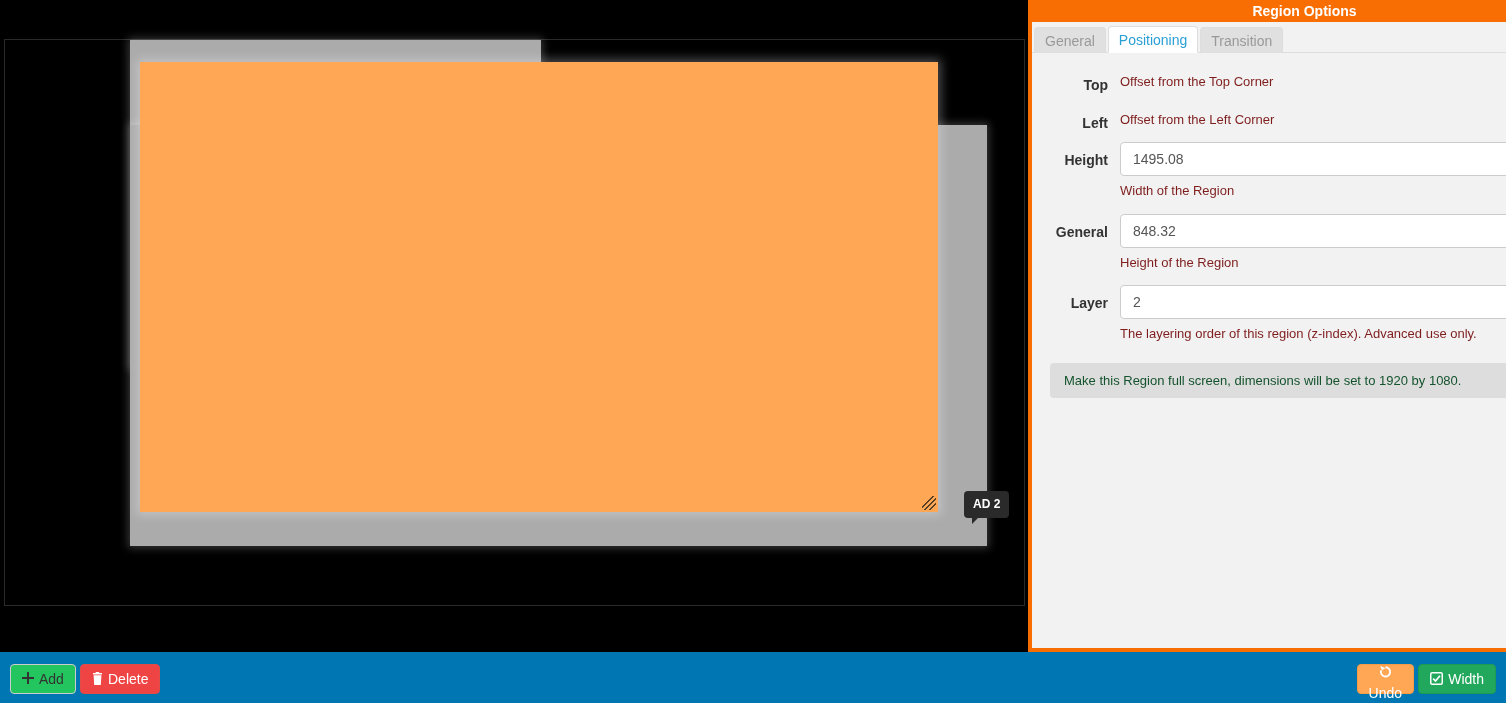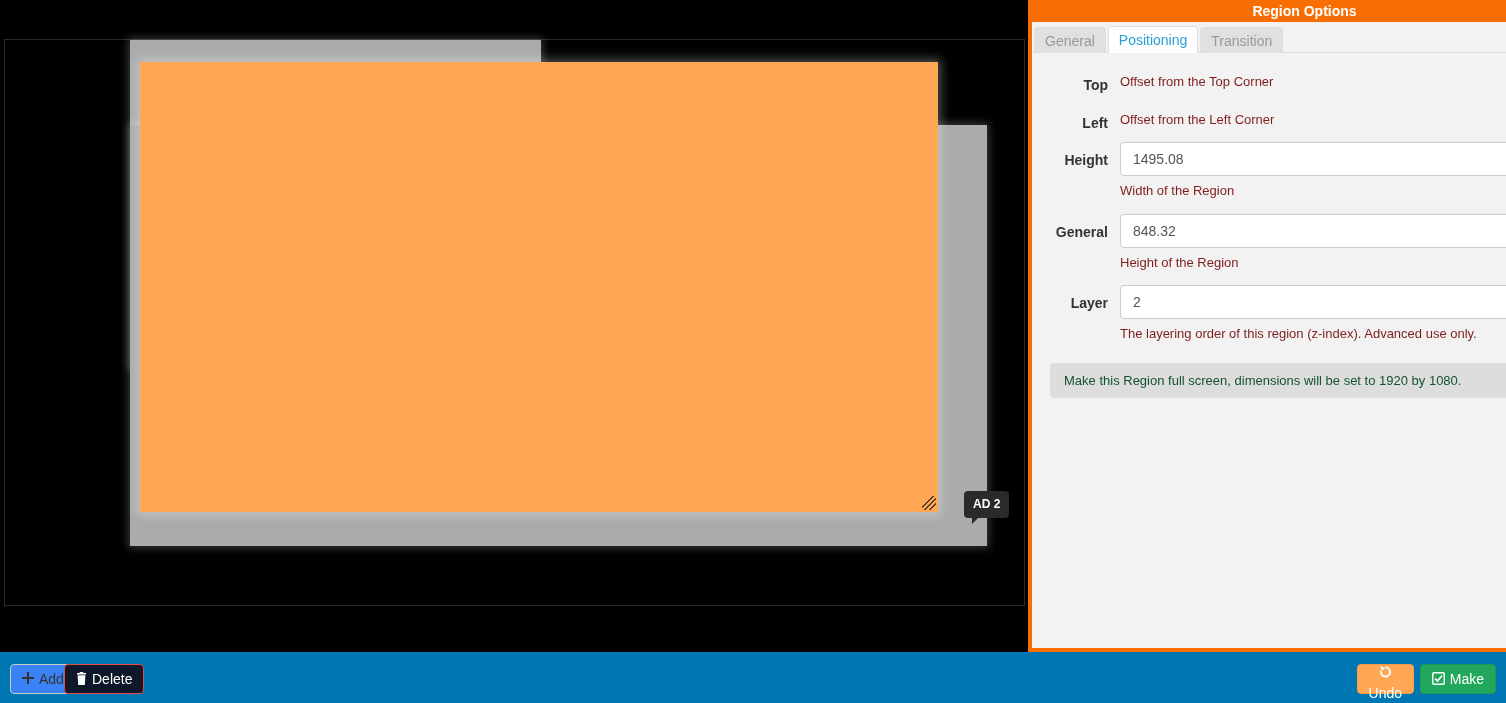"Add" #btn-add { background: #3b82f6 -> #22c55e }
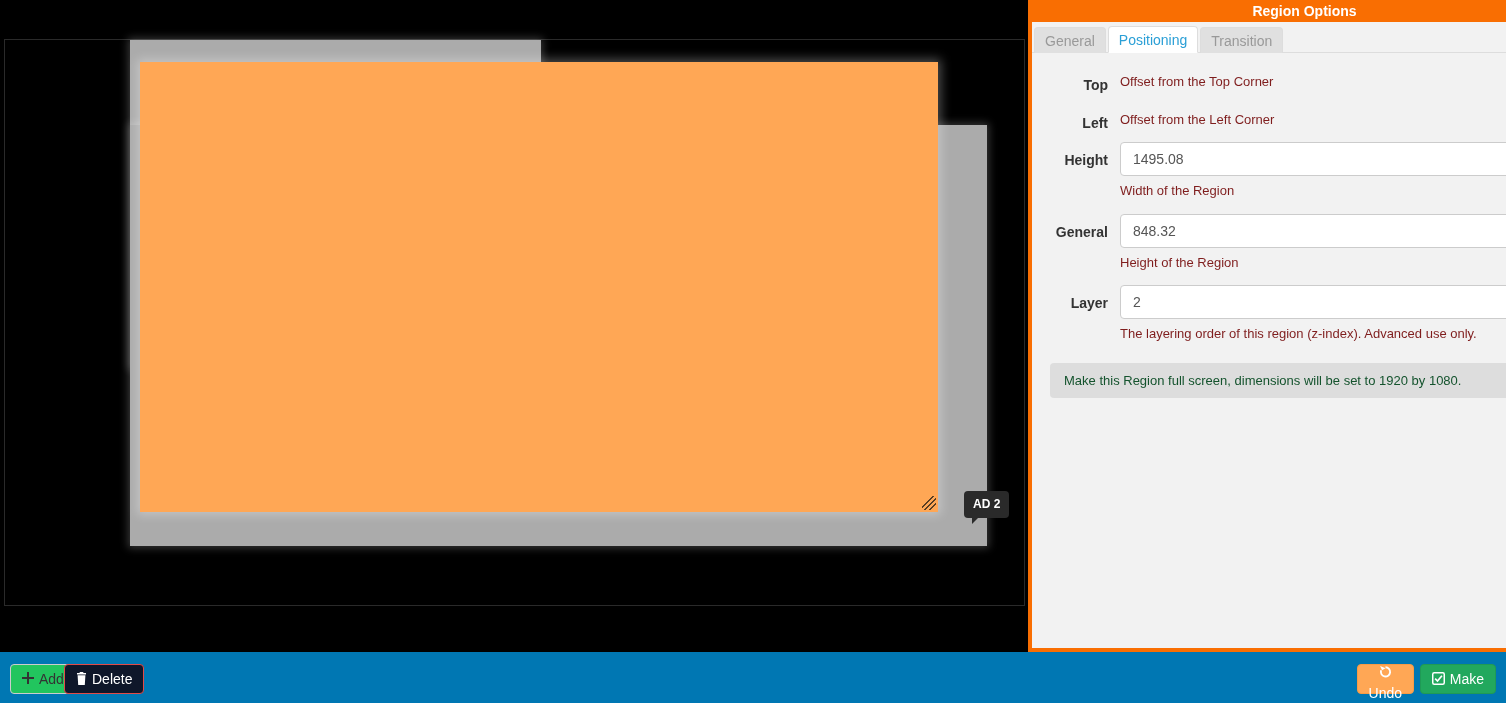"Delete" #btn-delete { background: #0f172a -> #ef4444; left: 64px -> 80px }
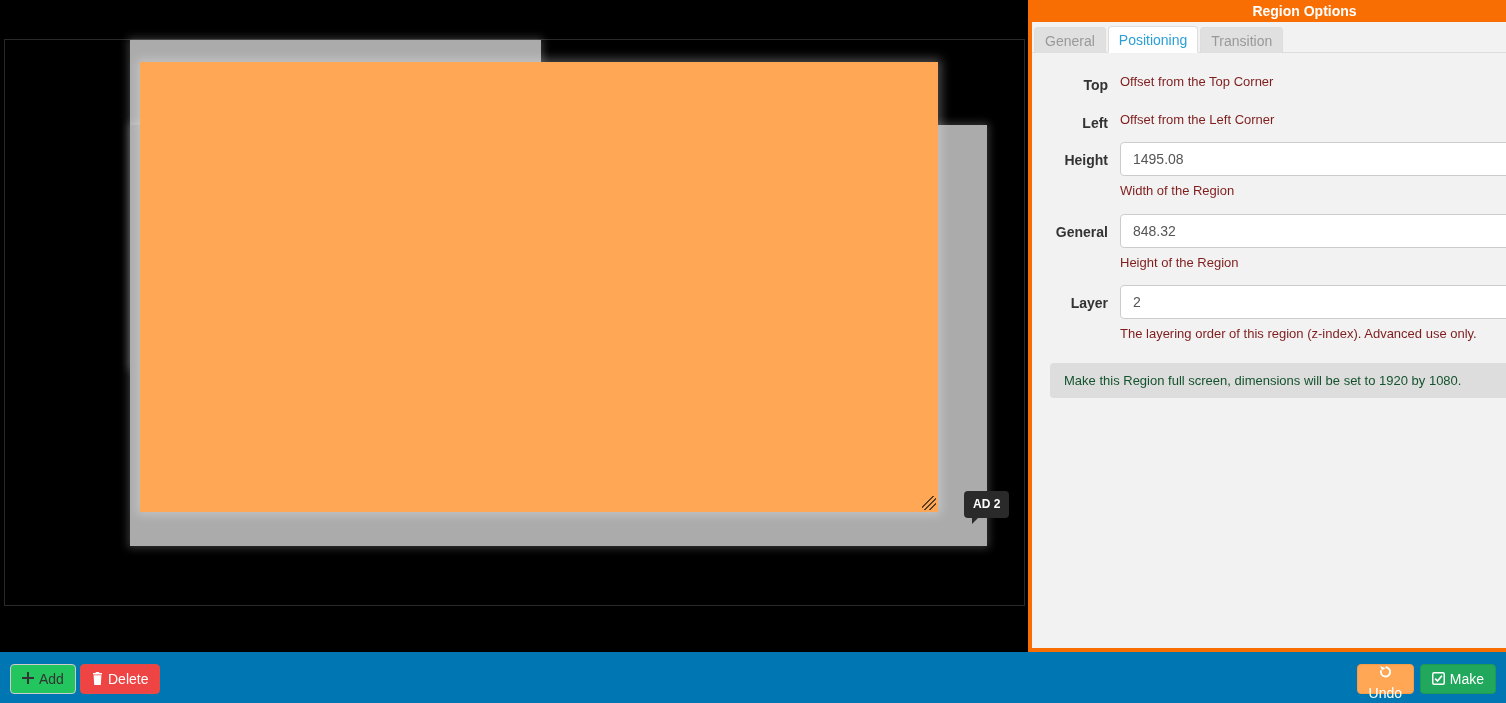"Make" span { text: Make -> Width }
